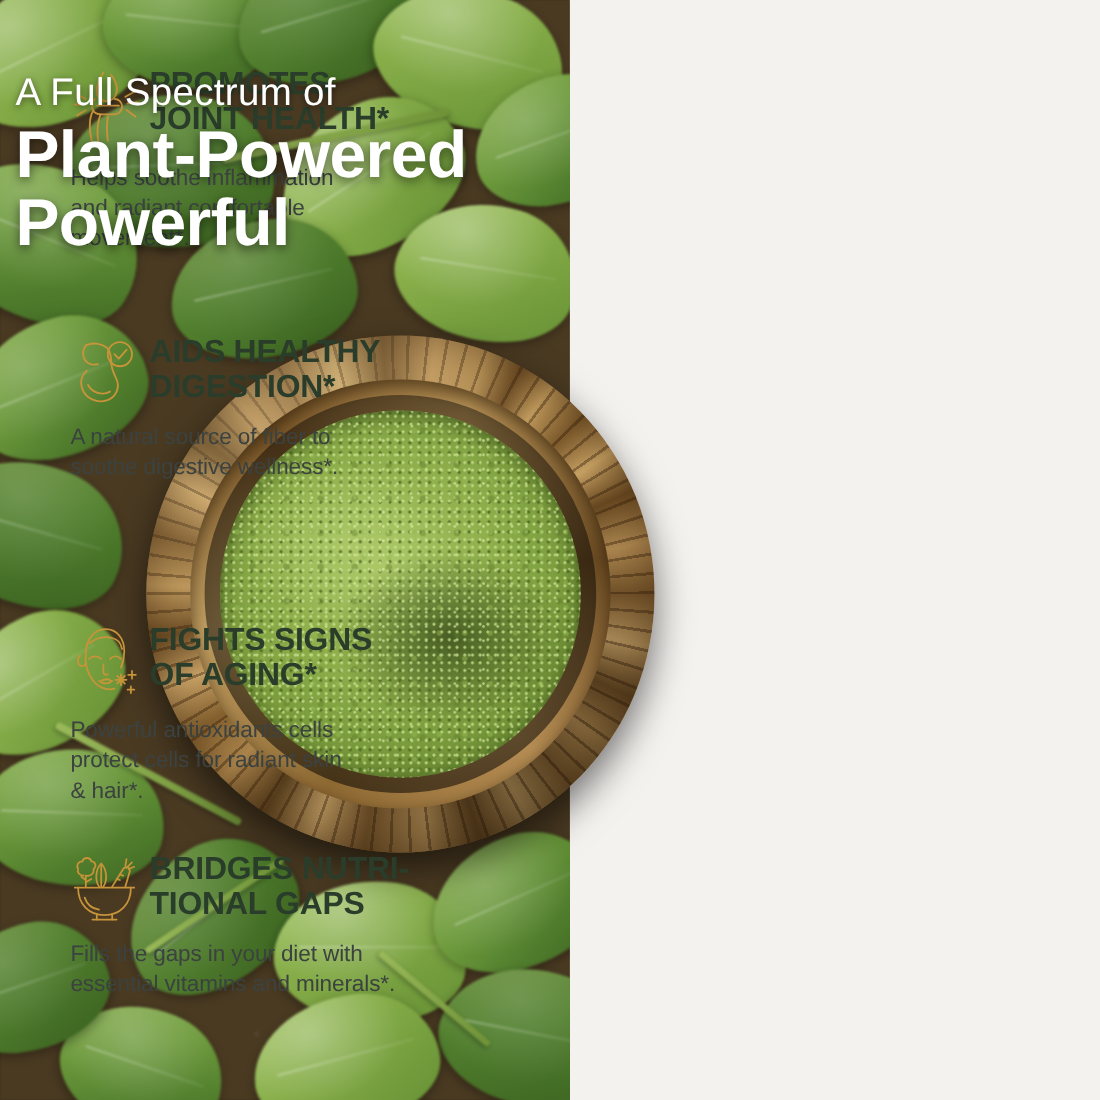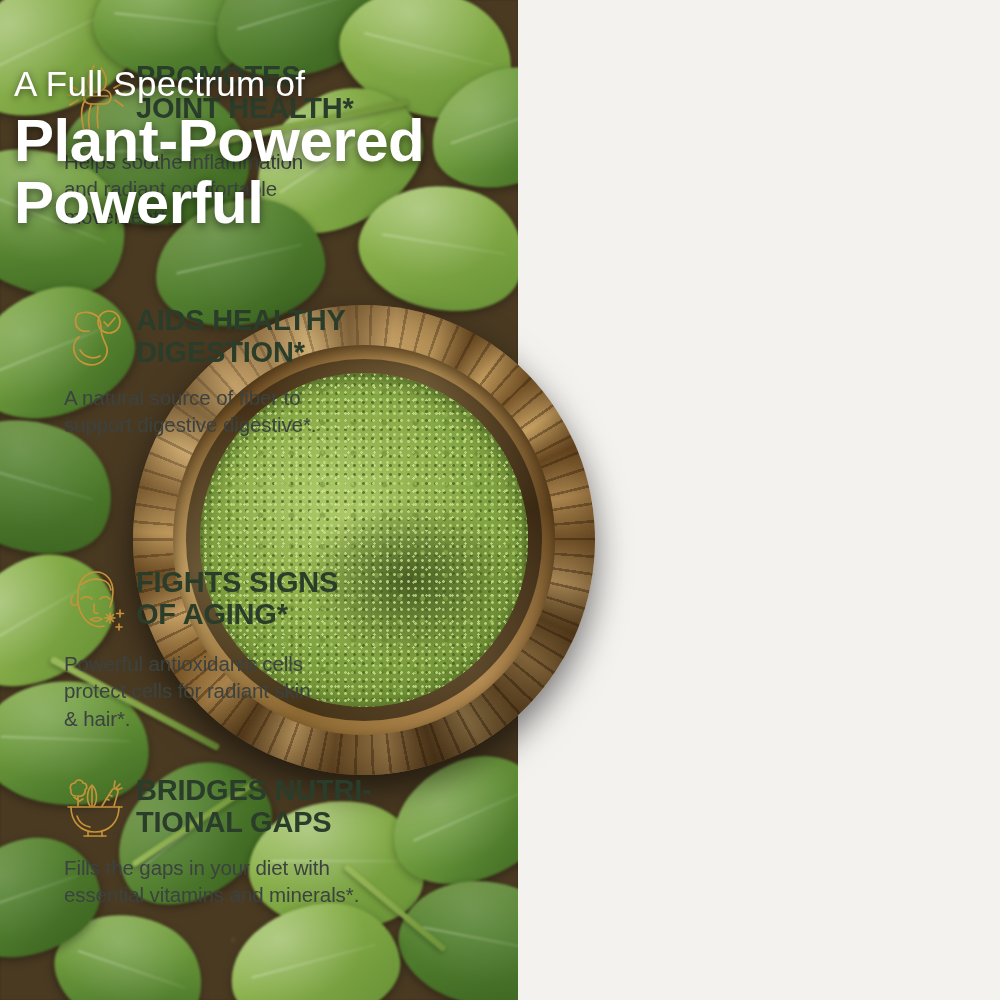"support digestive digestive*." span.ln { text: support digestive digestive -> soothe digestive wellness }
